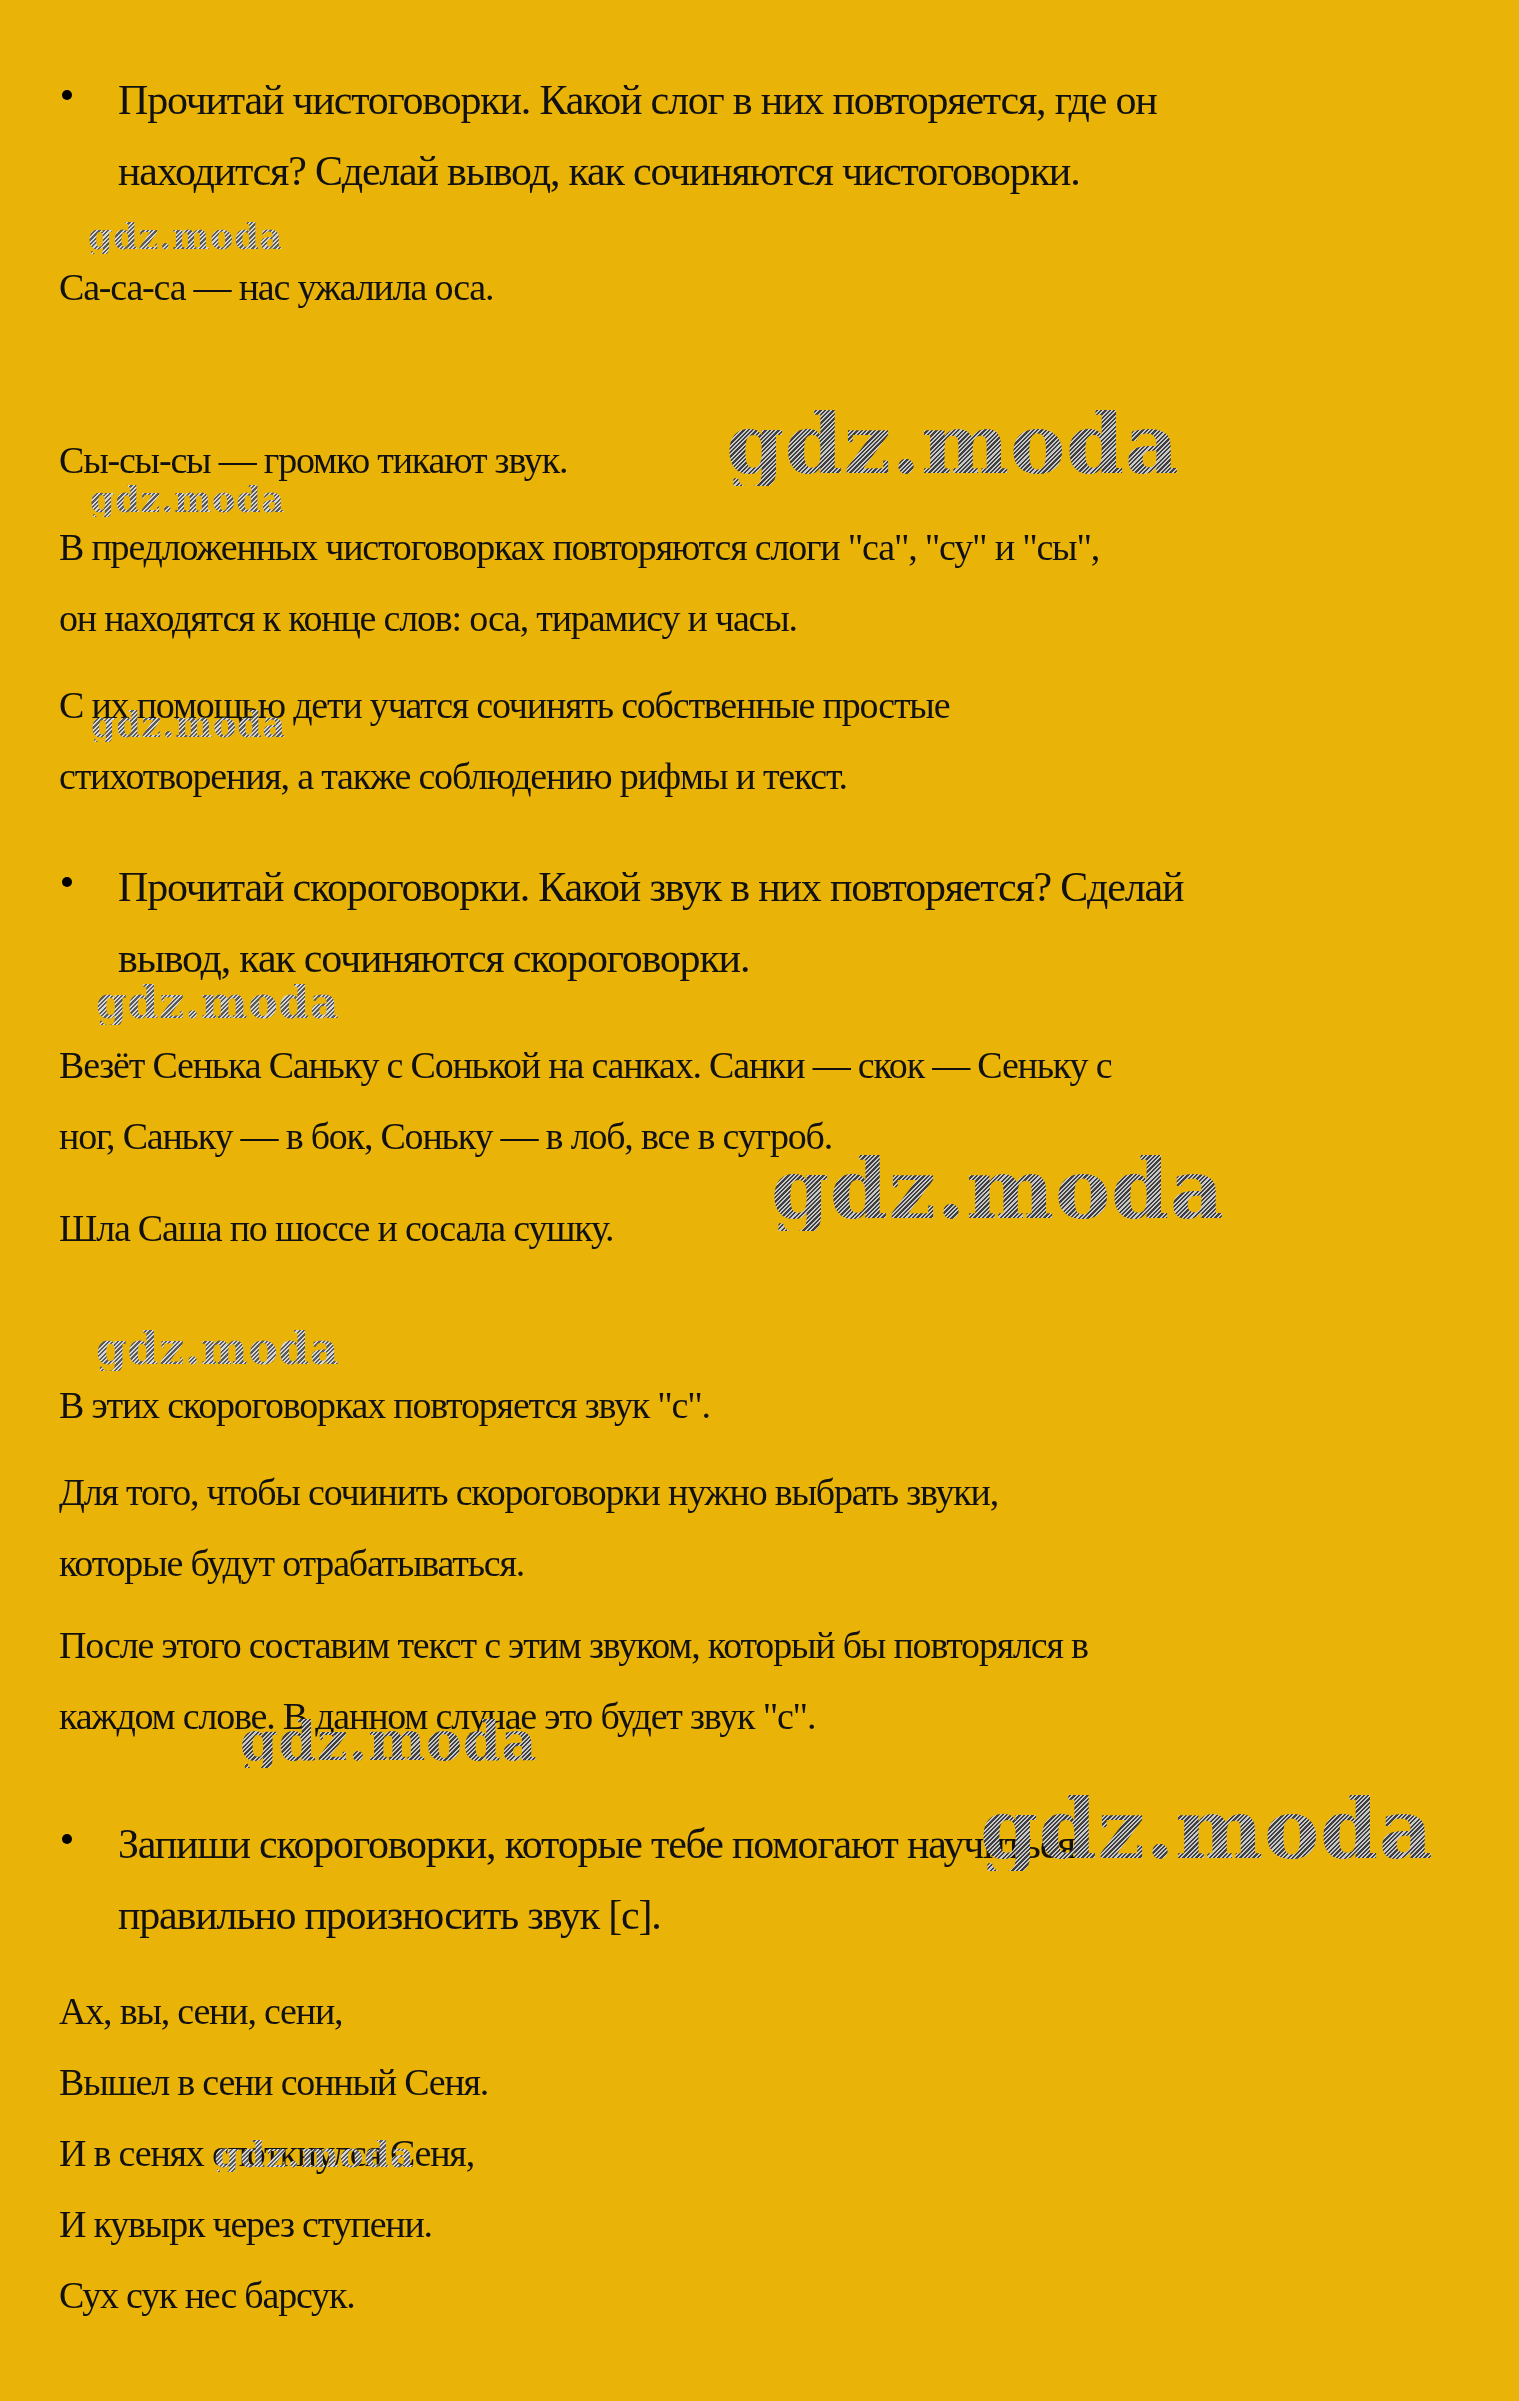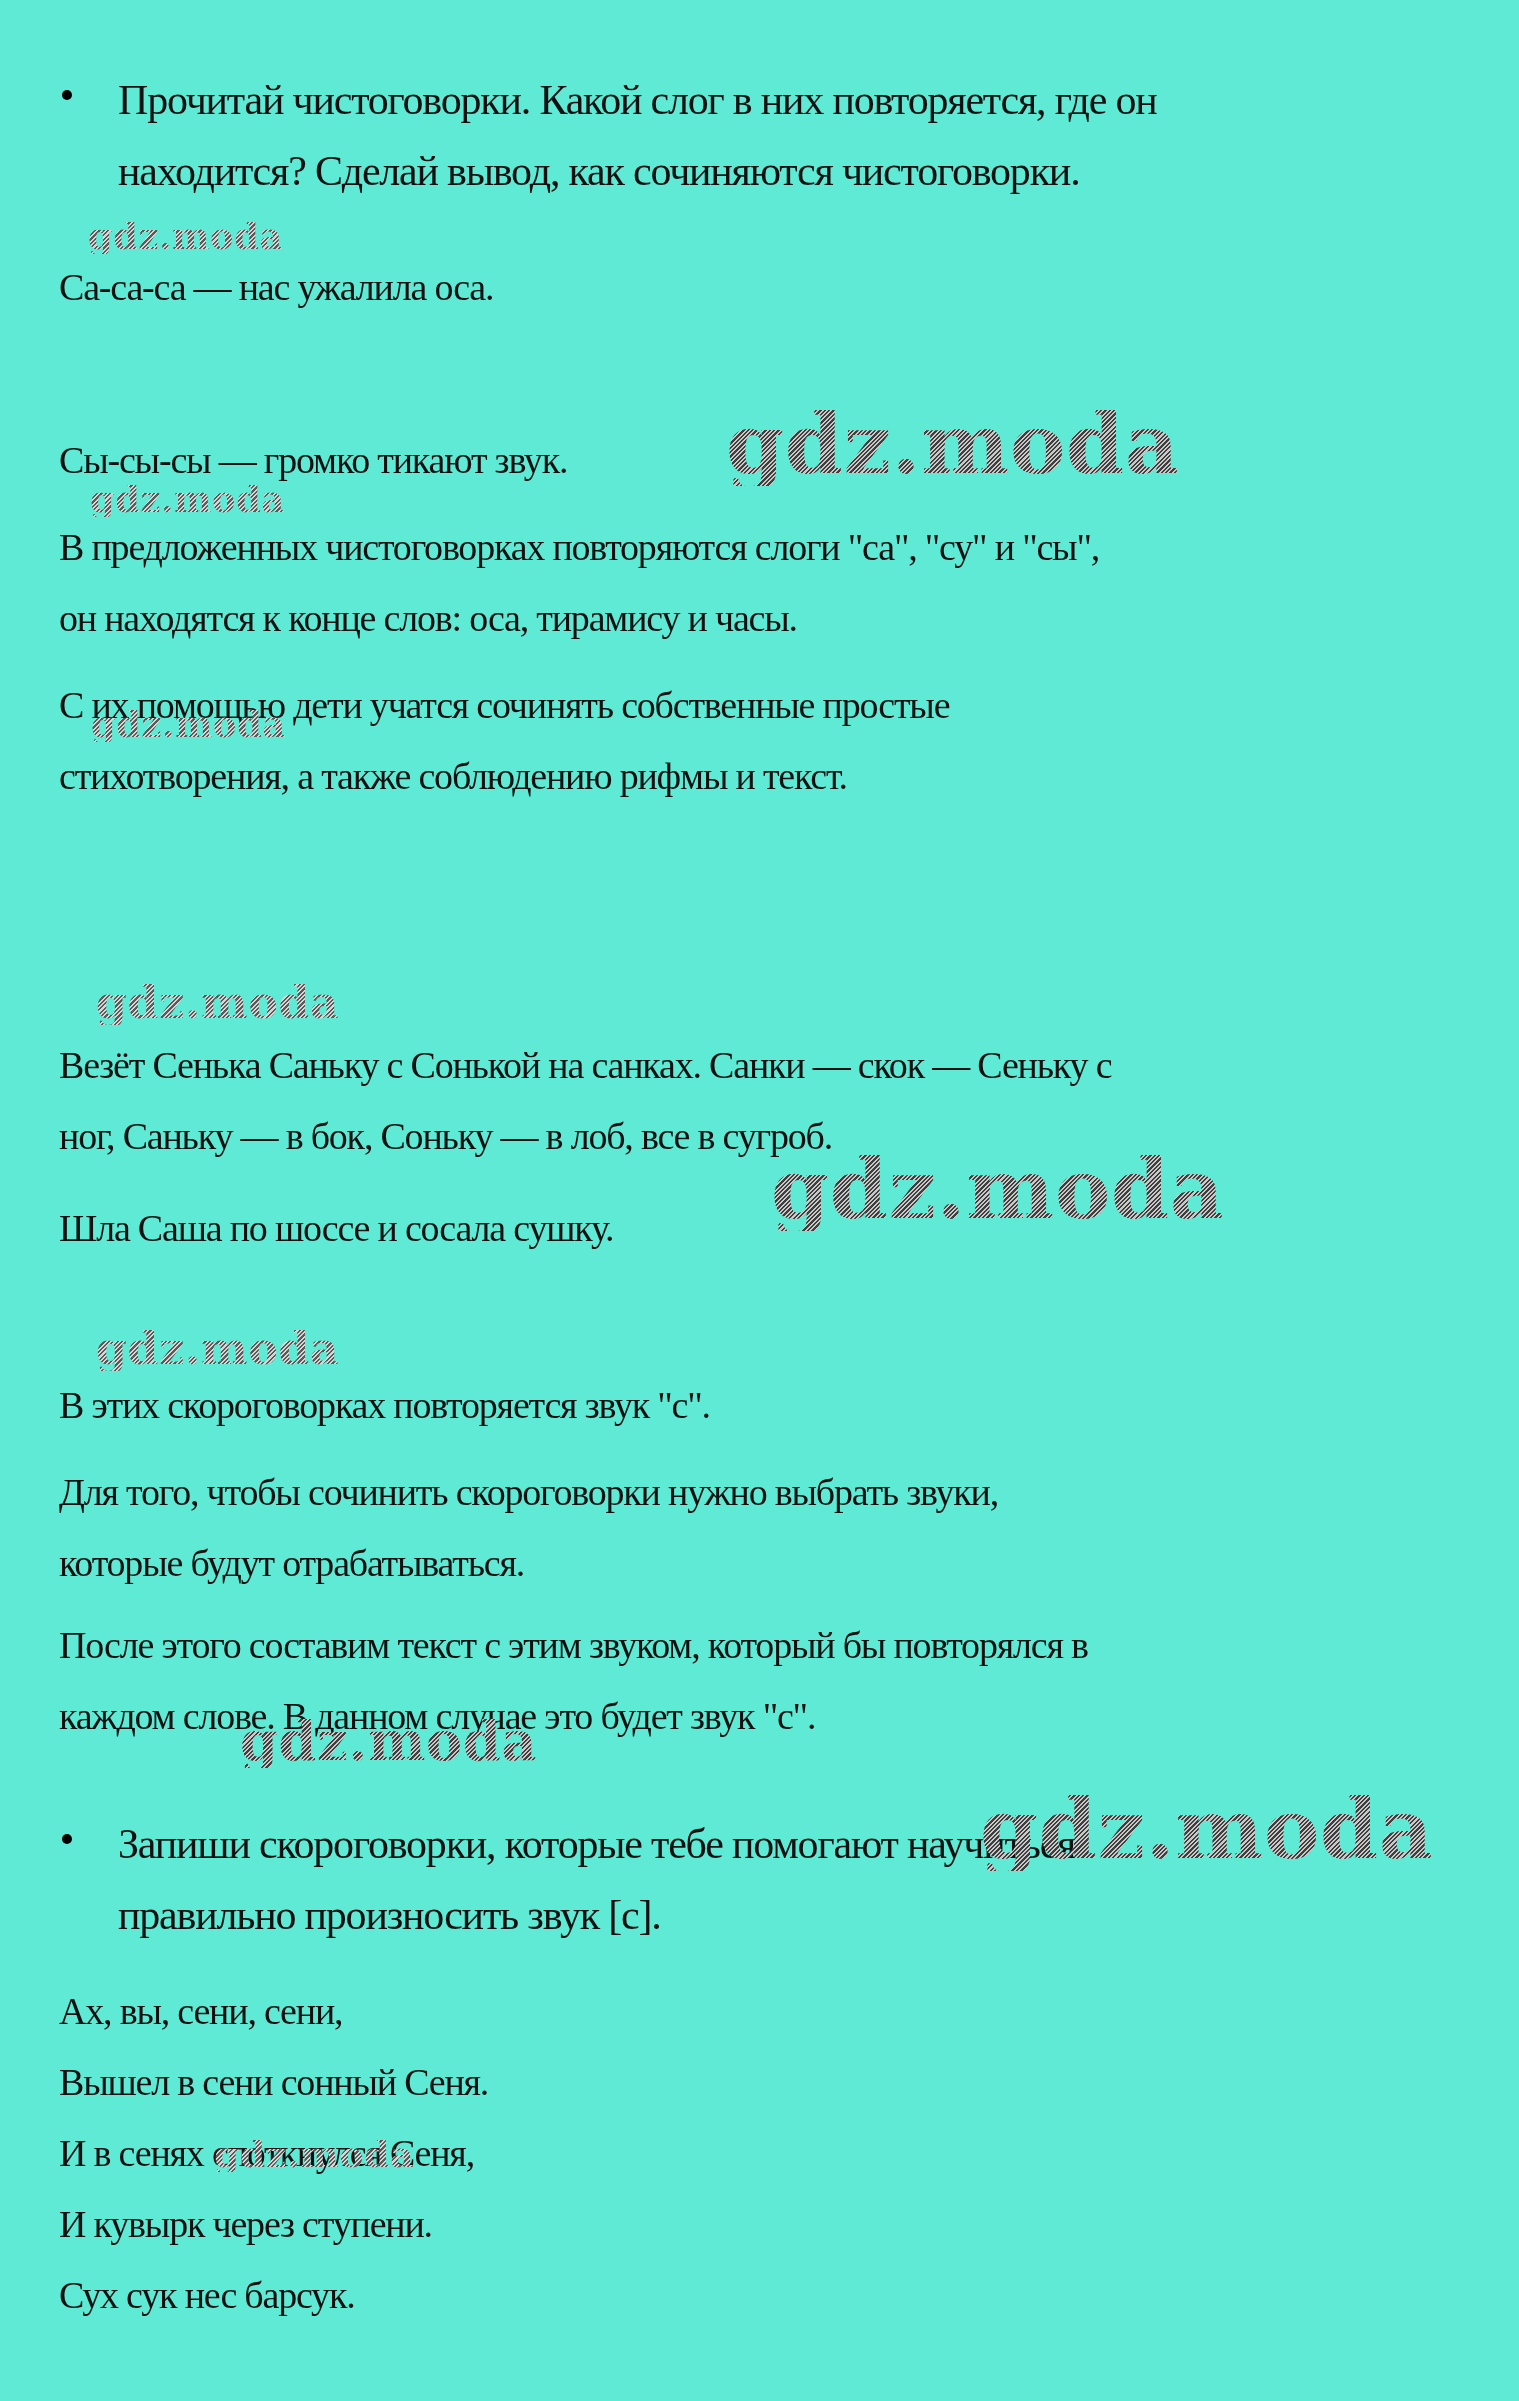"Прочитай чистоговорки. Какой слог в" .page { background: #5eead4 -> #eab308 }
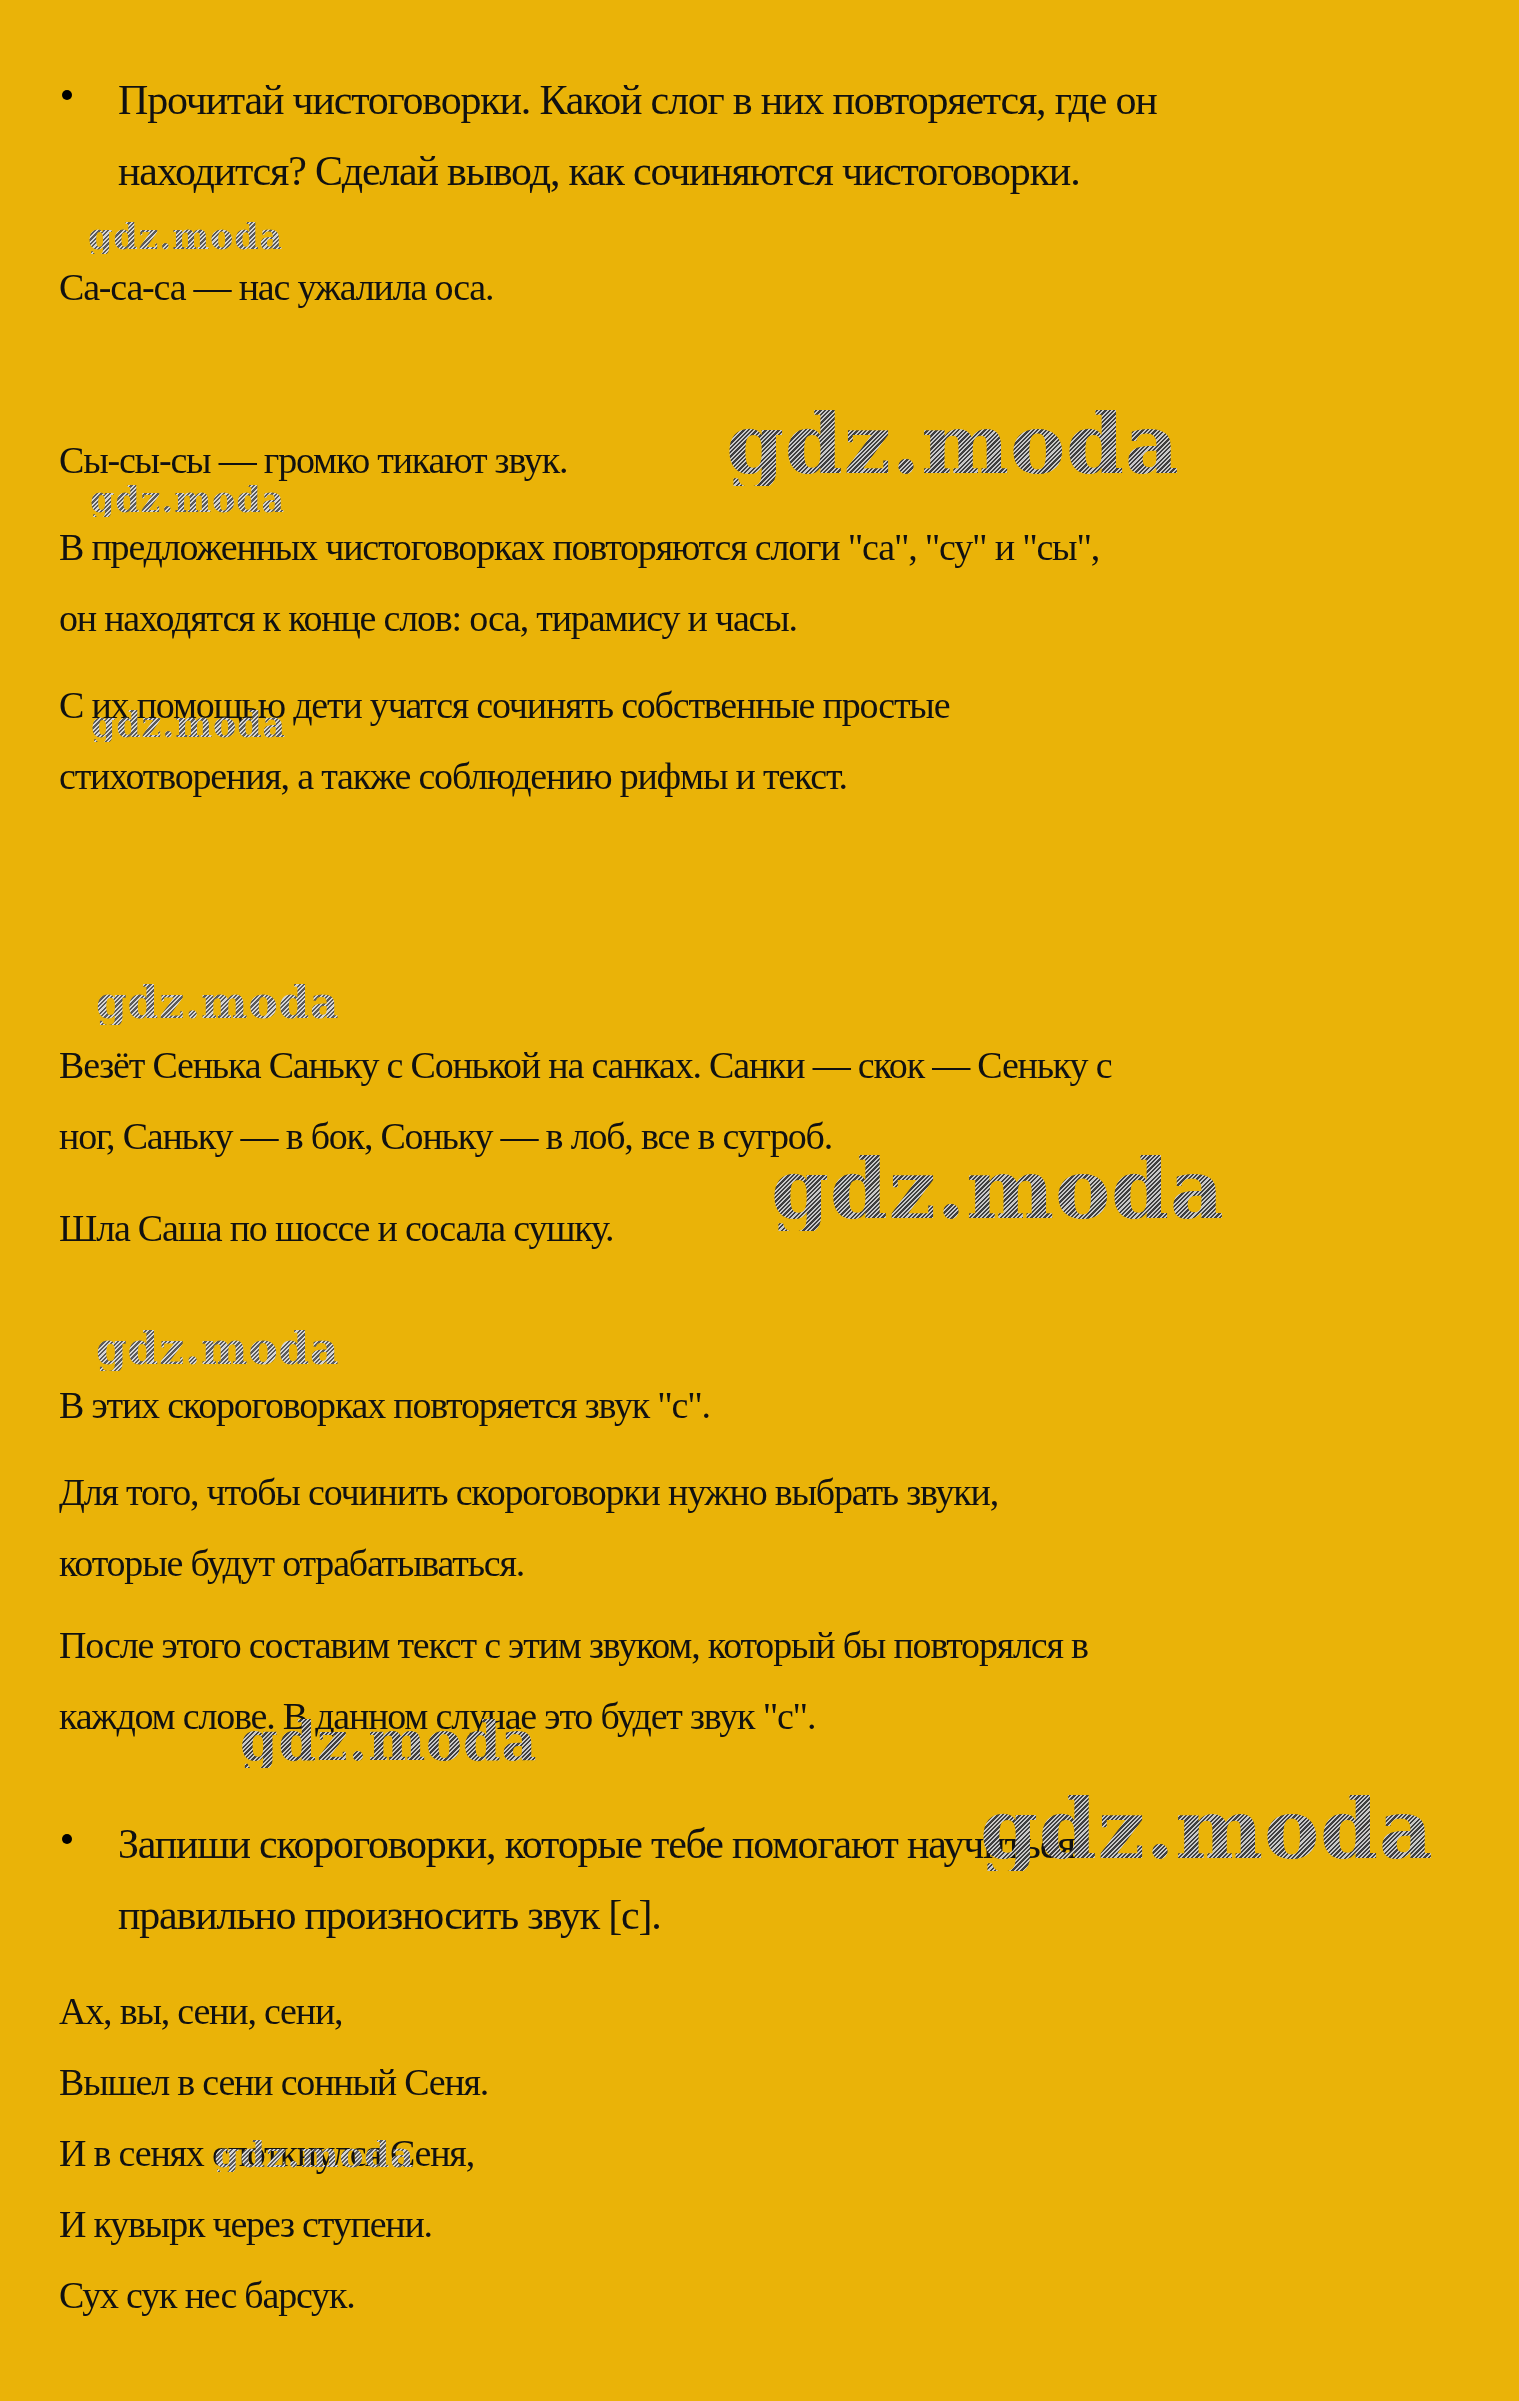"Прочитай скороговорки. Какой звук в" div.bullet { html: none -> <div>Прочитай скороговорки. Какой звук в них повторяется? Сделай вывод, как сочиняются скороговорки.</div> }
